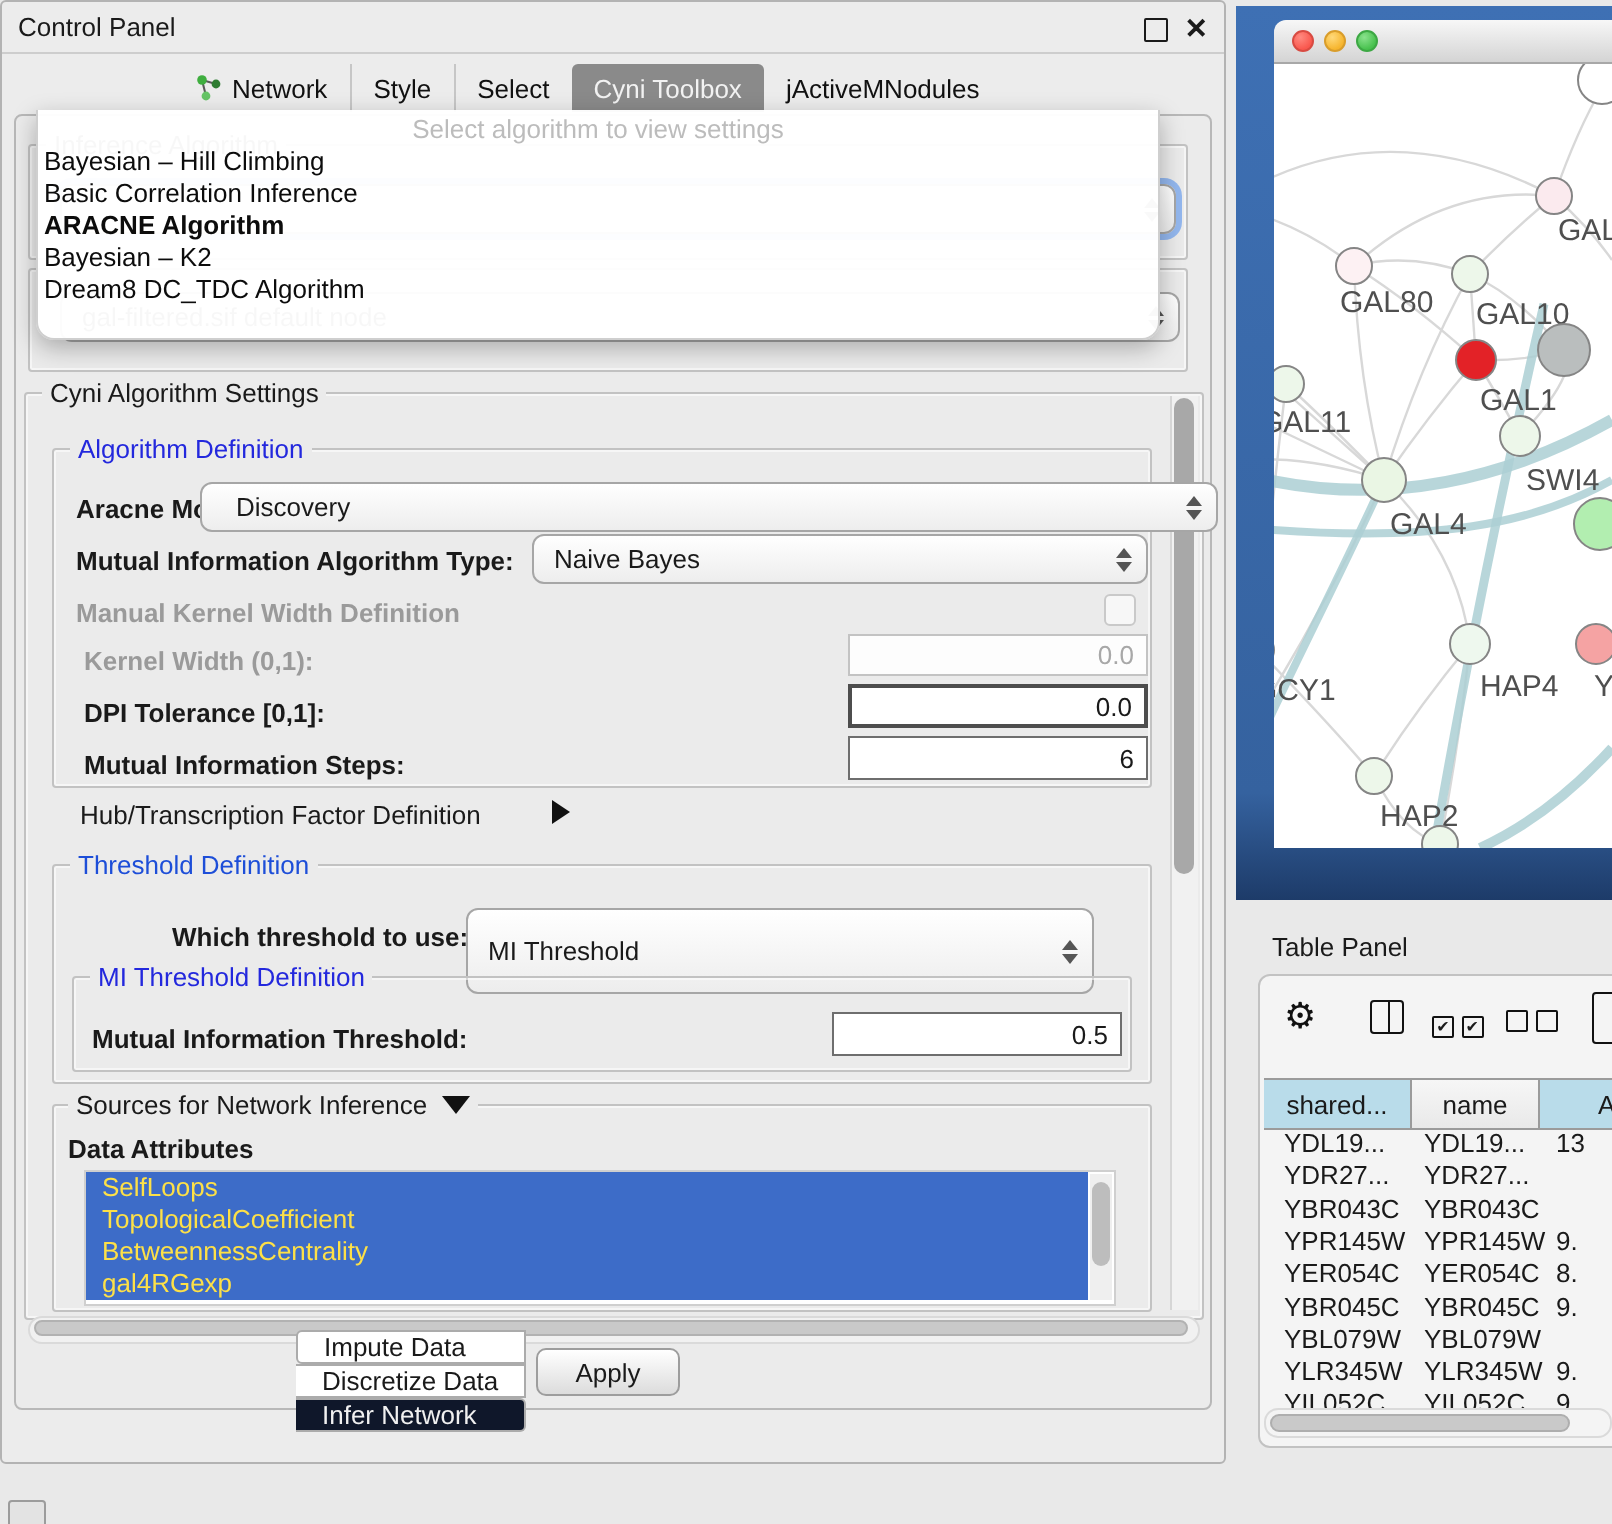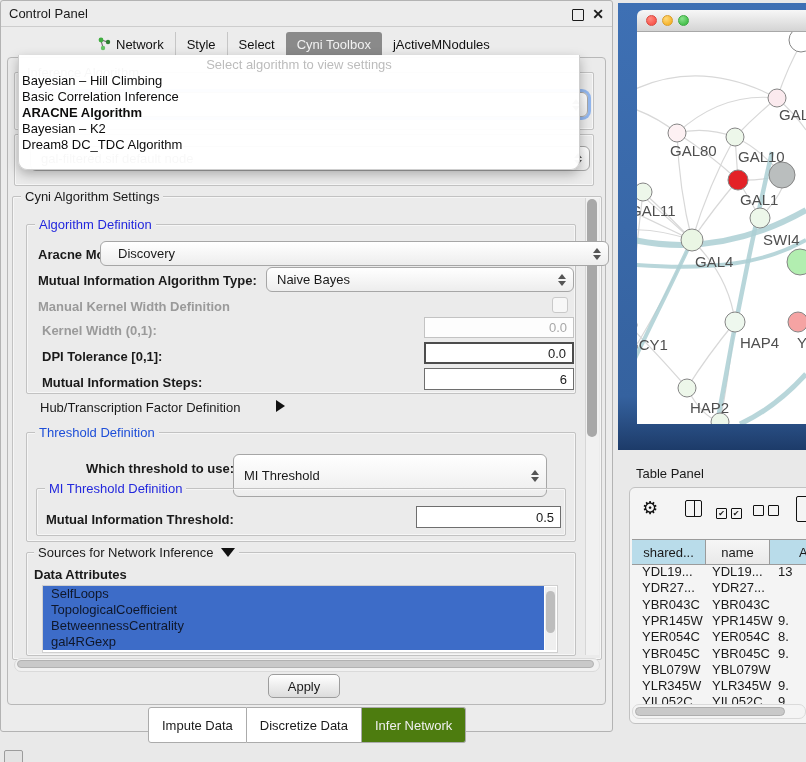"SelfLoops" .attr { color: #0f172a -> #fde047 }
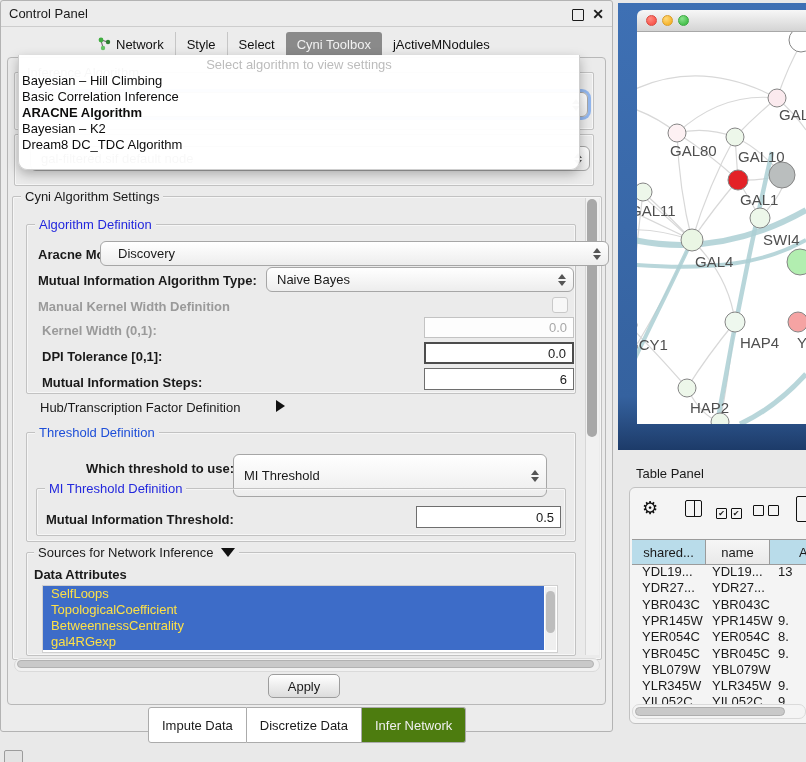"Impute Data" .btabbar { flex-direction: none -> column; height: 36px -> 22px; top: 707px -> 665px }
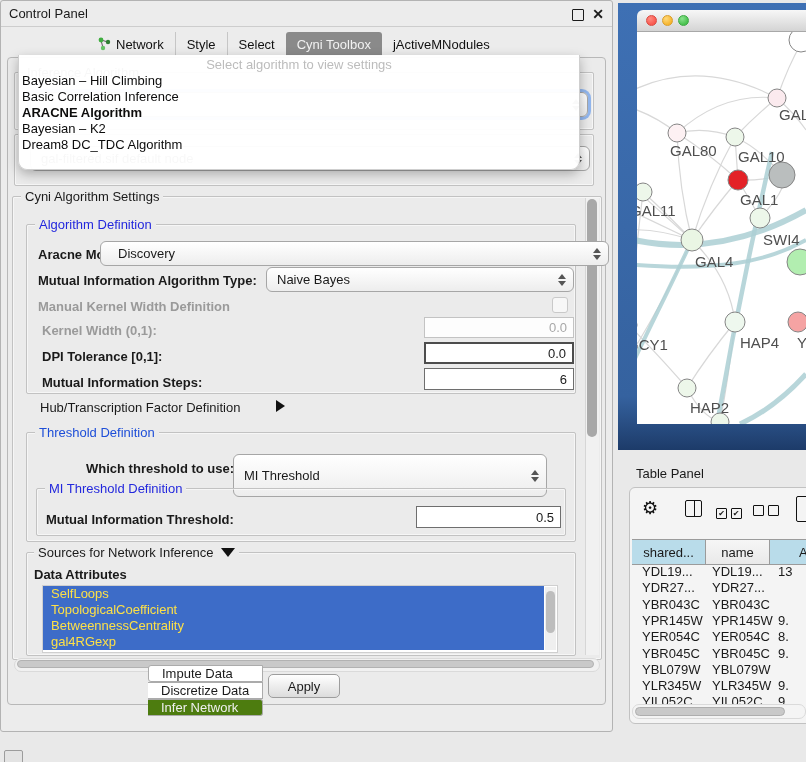"Infer Network" .btab.sel { background: #4d7c0f -> #0f172a }
